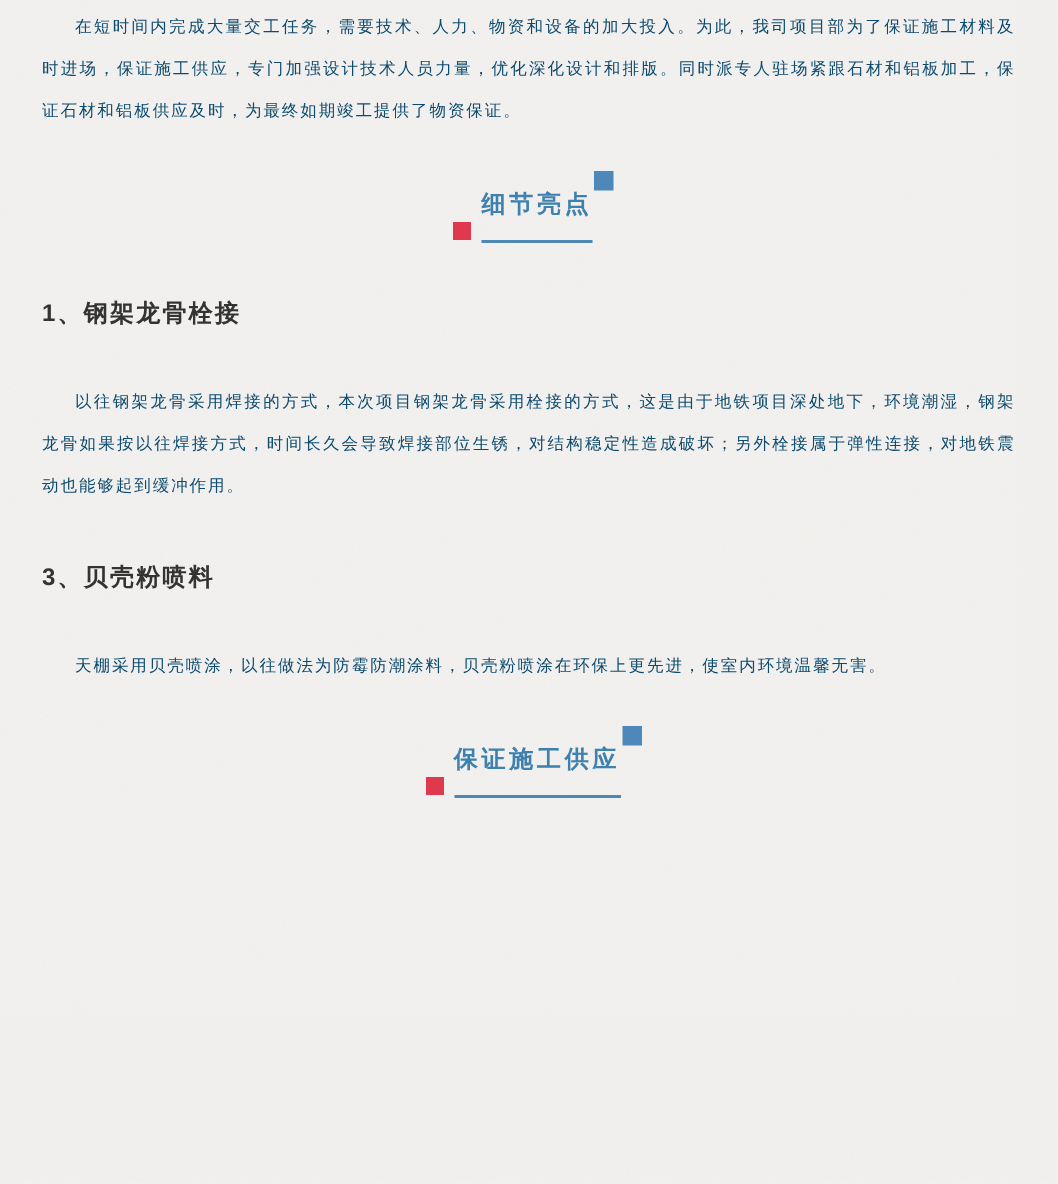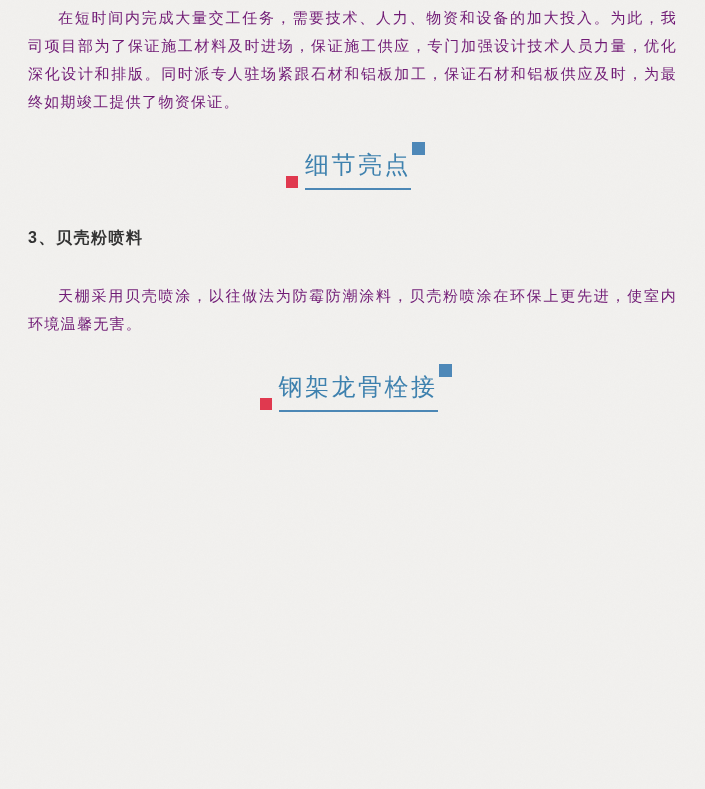"在短时间内完成大量交工任务，需要技术、人力、物资和设备的加大投入。为此，我司项目" .body-text { color: #701a75 -> #0c4a6e; font-size: 15px -> 11px }
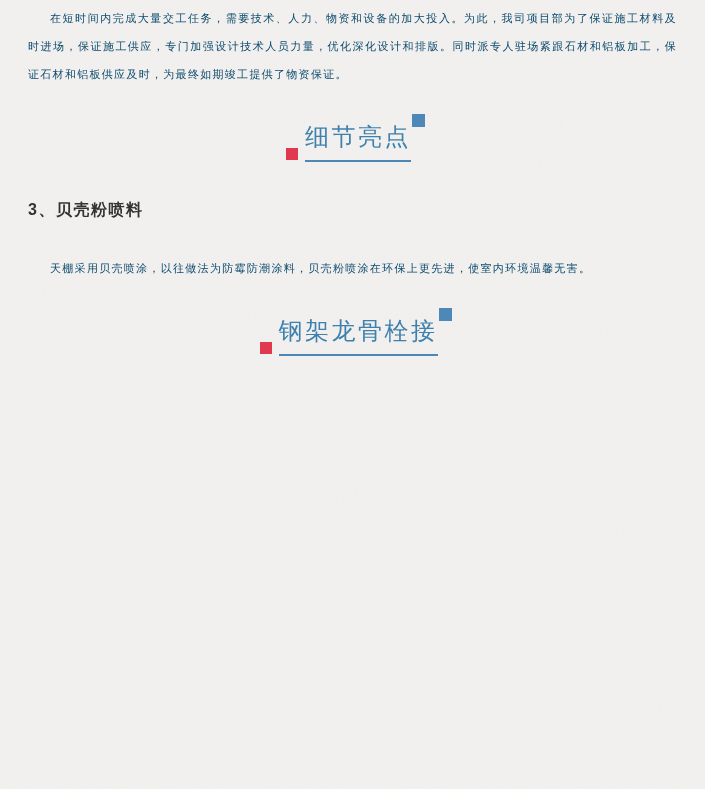"细节亮点" .fh-title { font-size: 24px -> 16px; font-weight: normal -> bold }
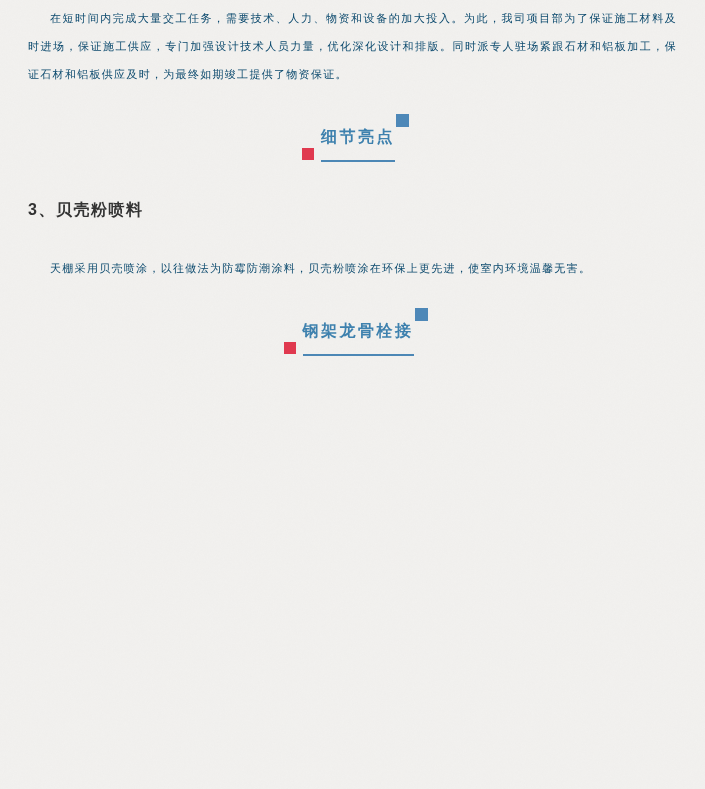"1、钢架龙骨栓接" div.highlight-section { html: none -> <div> <h3>1、钢架龙骨栓接</h3> <p>以往钢架龙骨采用焊接的方式，本次项目钢架龙骨采用栓接的方式，这是由于地铁项目深处地下，环境潮湿，钢架龙骨如果按以往焊接方式，时间长久会导致焊接部位生锈，对结构稳定性造成破坏；另外栓接属于弹性连接，对地铁震动也能够起到缓冲作用。</p> </div> }
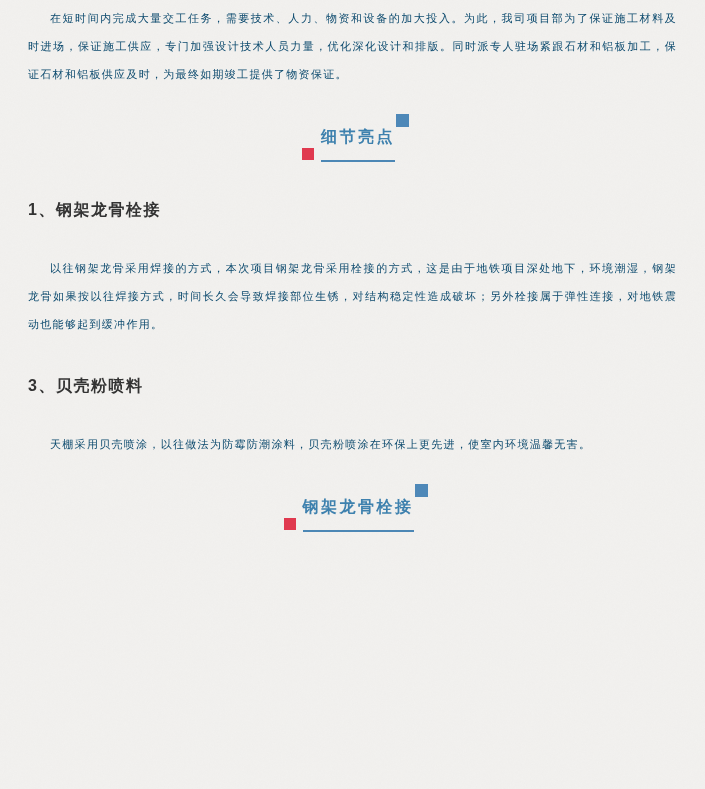"钢架龙骨栓接" span.fh-title { text: 钢架龙骨栓接 -> 保证施工供应 }
